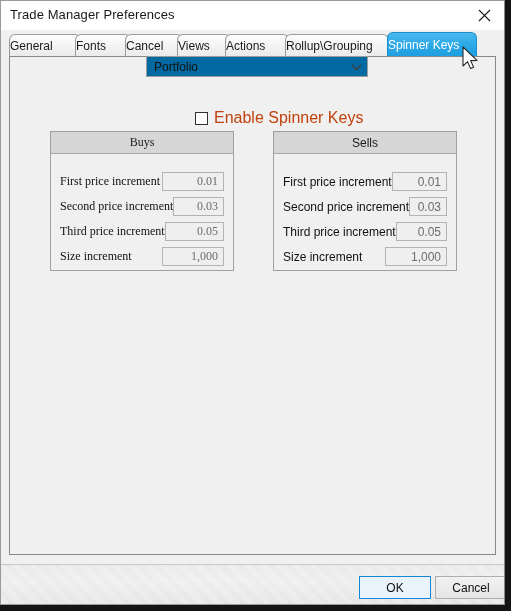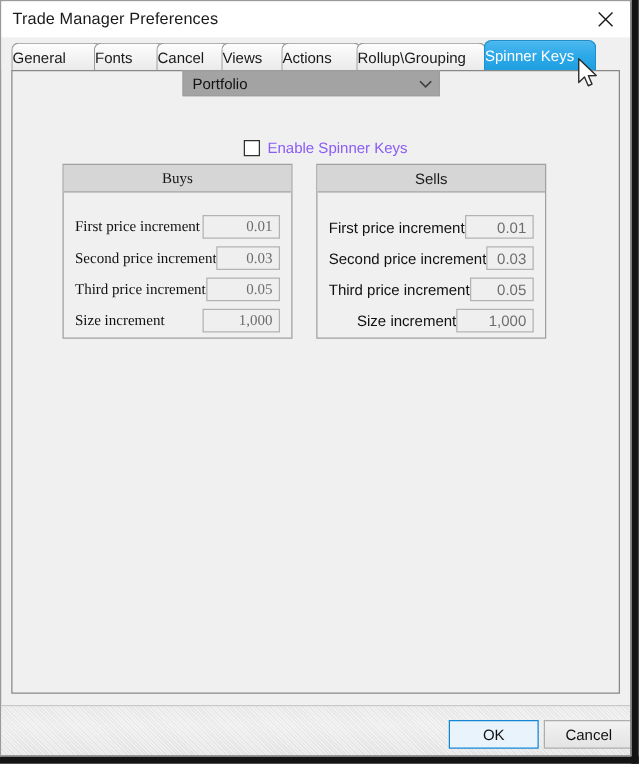"Portfolio" #portfolio-select { background: #a3a3a3 -> #0369a1; width: 206px -> 222px }
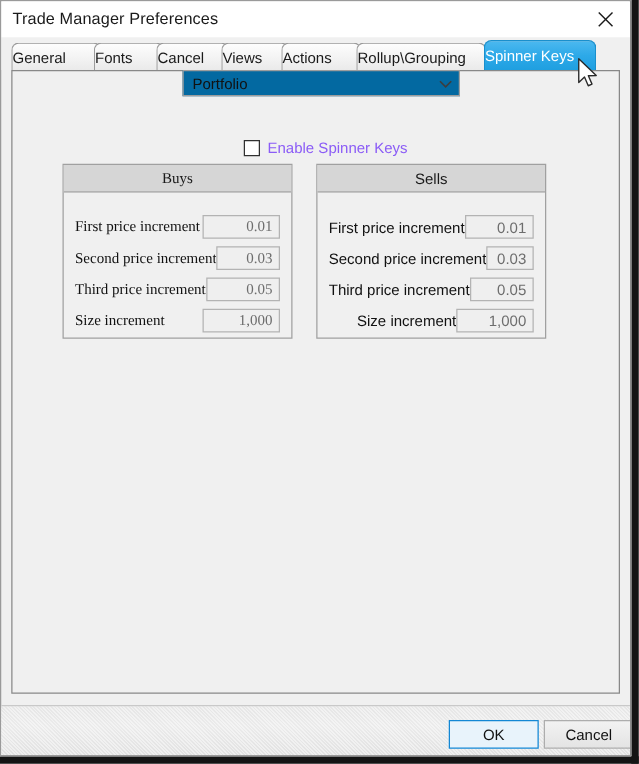"Enable Spinner Keys" #enable-label { color: #8b5cf6 -> #c2410c; font-size: 12px -> 16px }
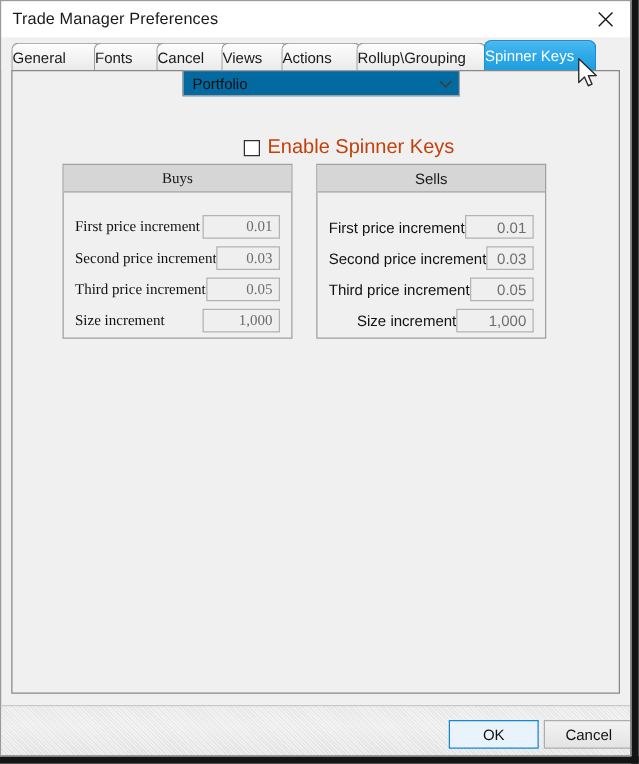"Sells" #group-sells { left: 252px -> 272px; text-align: right -> none }
